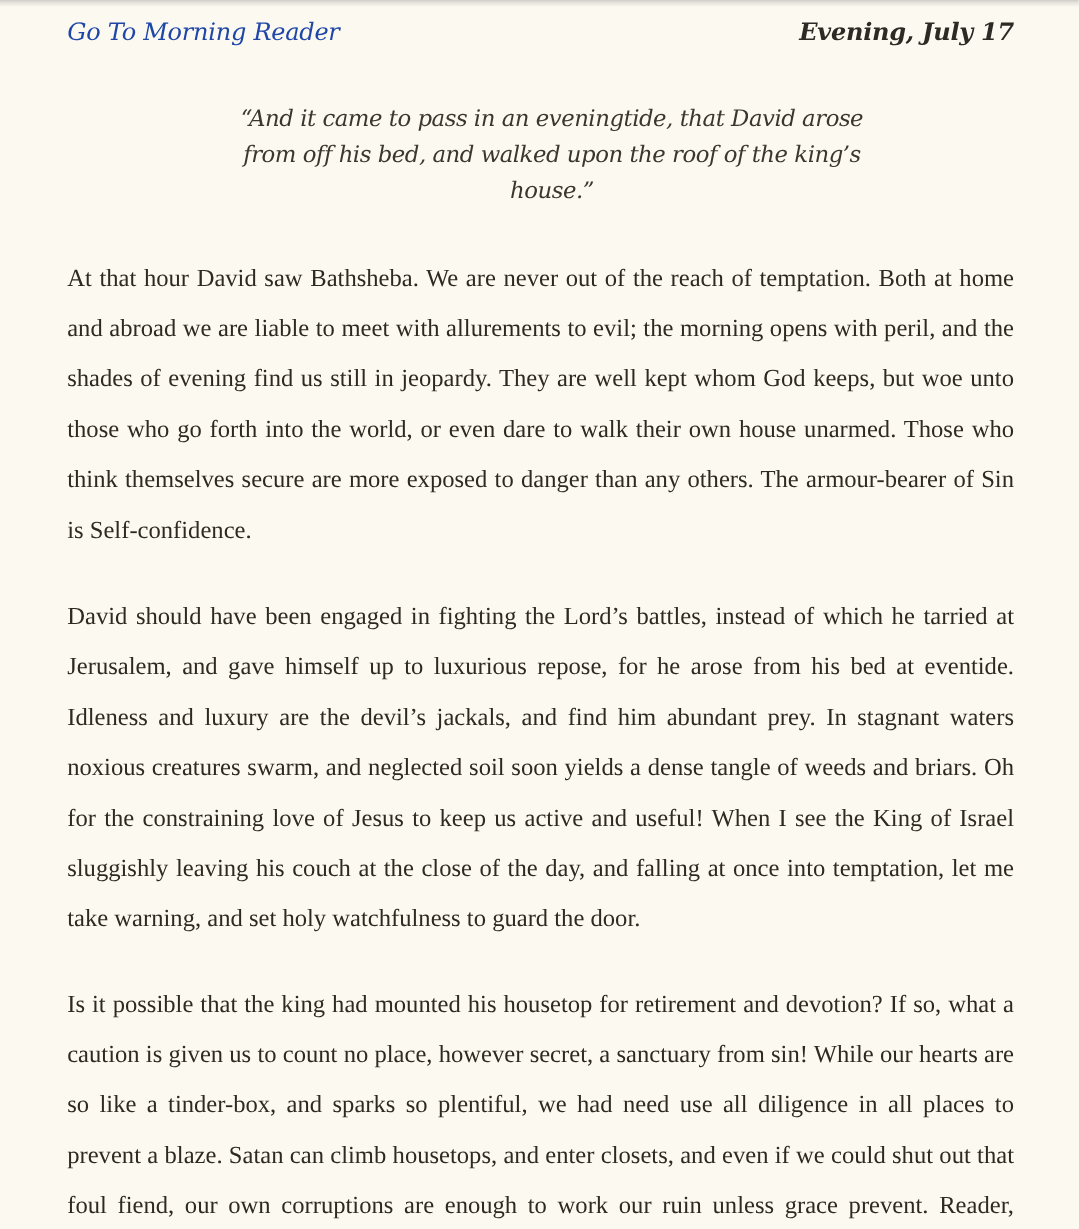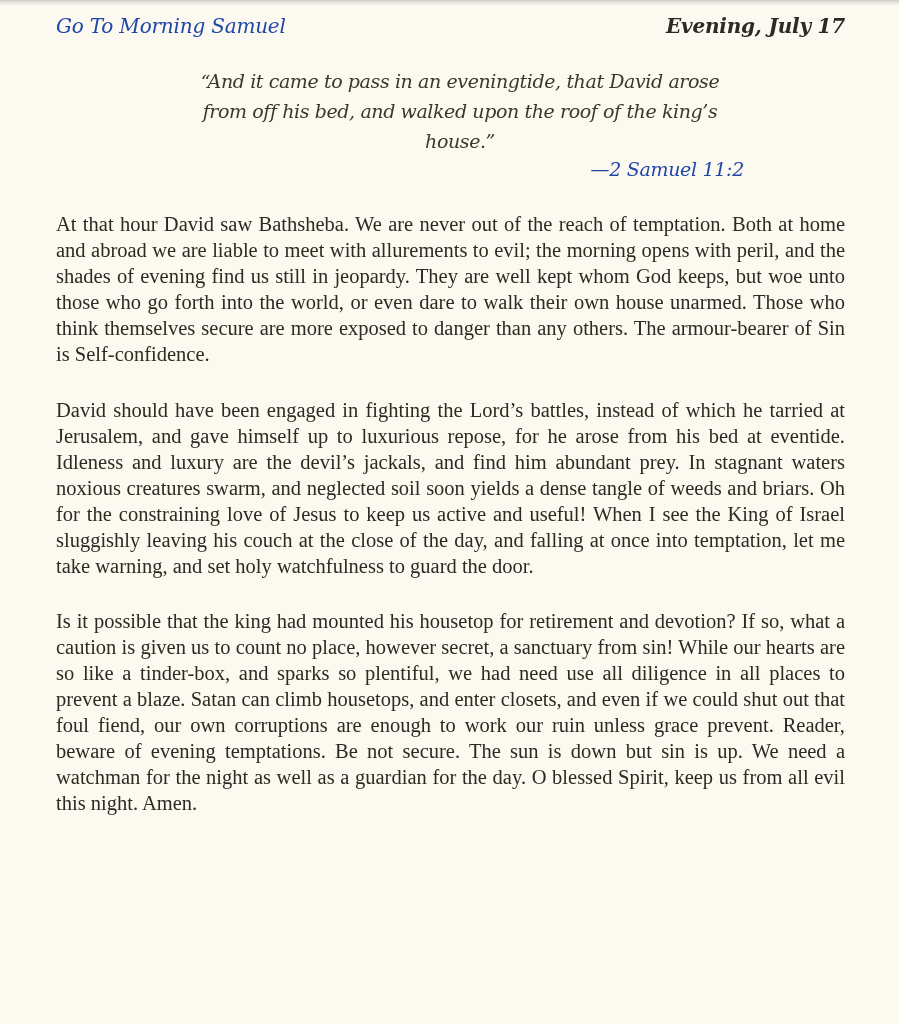"Go To Morning Samuel" a.morning-link { text: Samuel -> Reader }
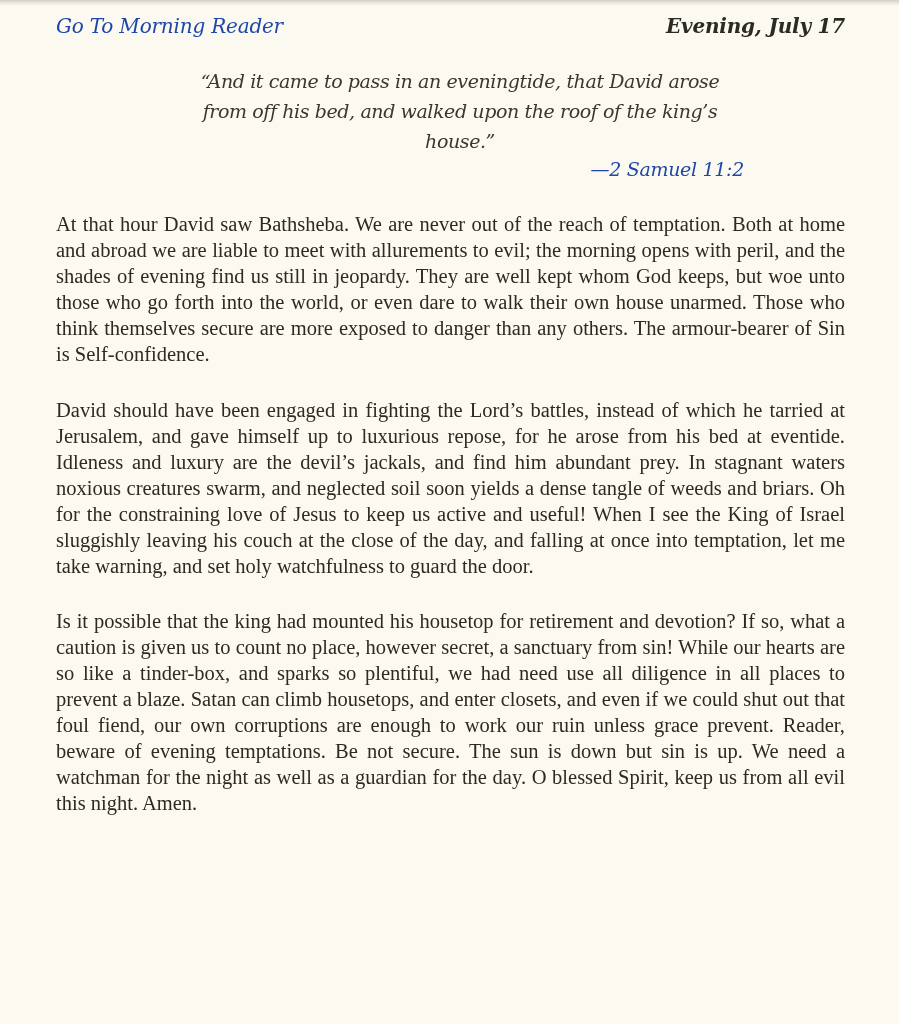"“And it came to pass" .verse-block { top: 66px -> 84px }
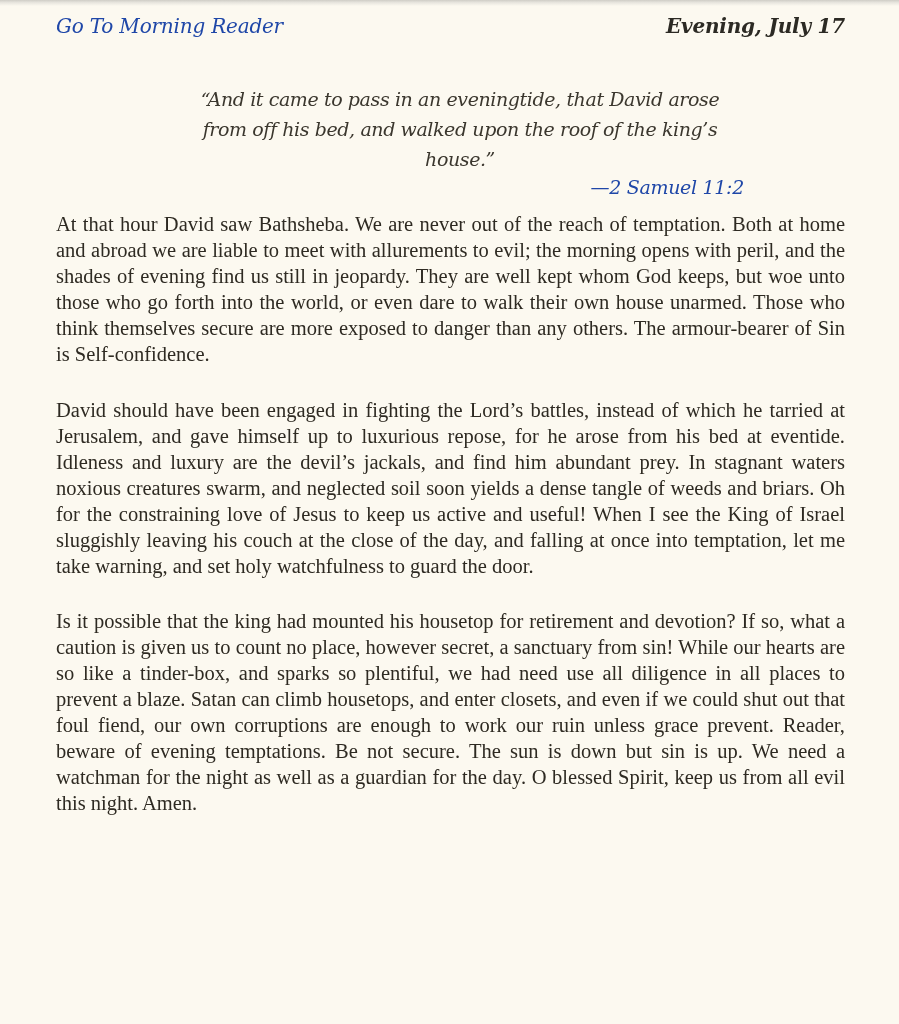"—2 Samuel 11:2" div.verse-ref { html: <div>—2 Samuel 11:2</div> -> none }
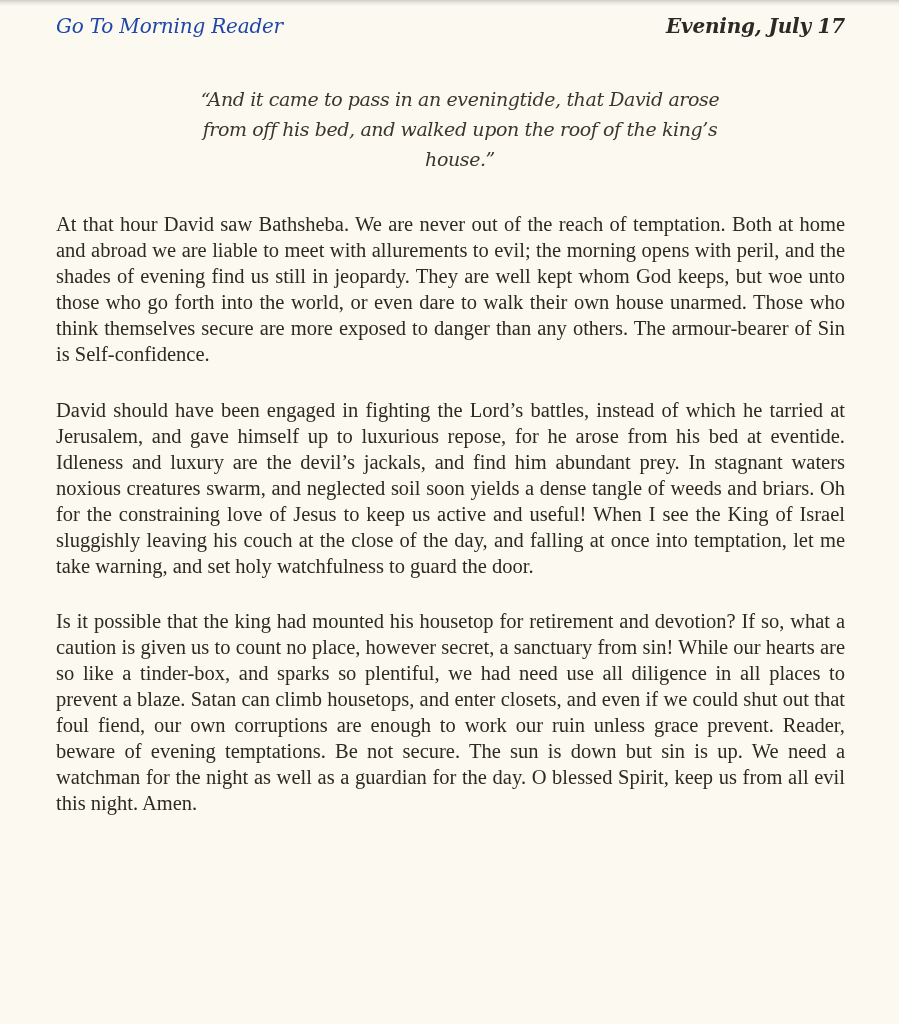"At that hour David saw" .paragraph { line-height: 26px -> 42px }
